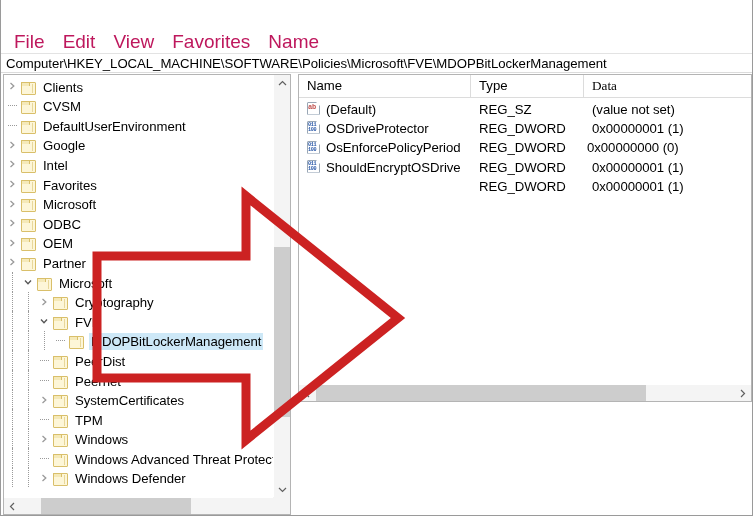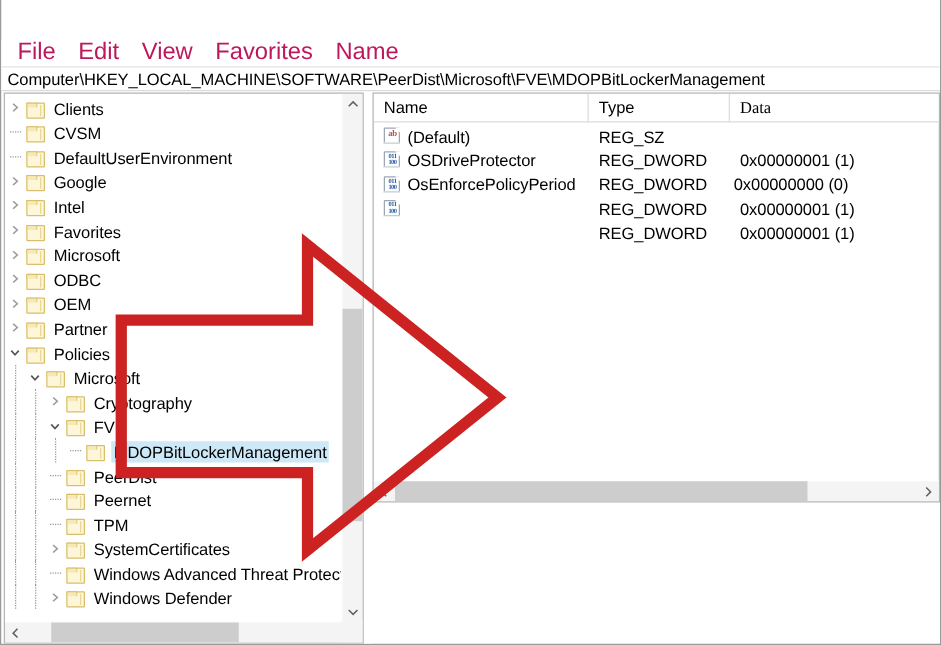"Computer\HKEY_LOCAL_MACHINE\SOFTWARE\Pee" div.address-text { text: PeerDist -> Policies }
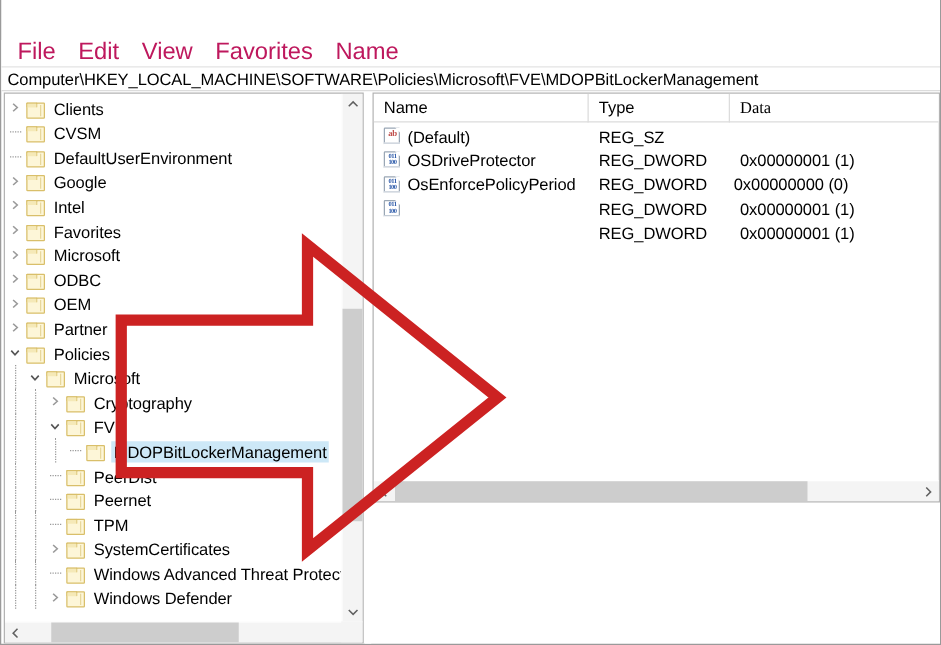"ab" .vicon .lbl { font-family: Liberation Serif, serif -> Liberation Mono, monospace; text-align: center -> none }
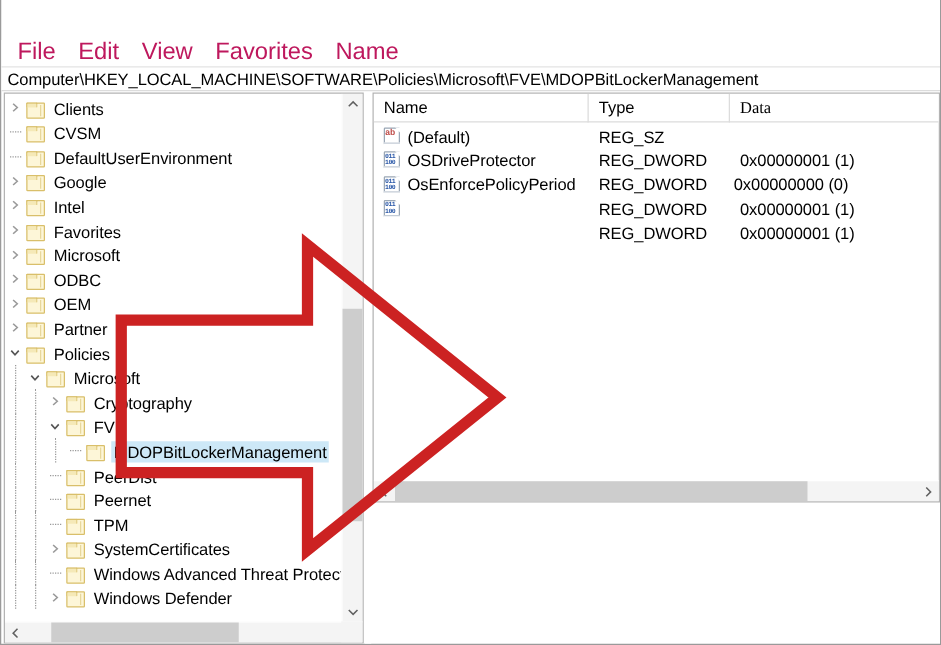"(value not set)" div.lcell { html: none -> <div>(value not set)</div> }
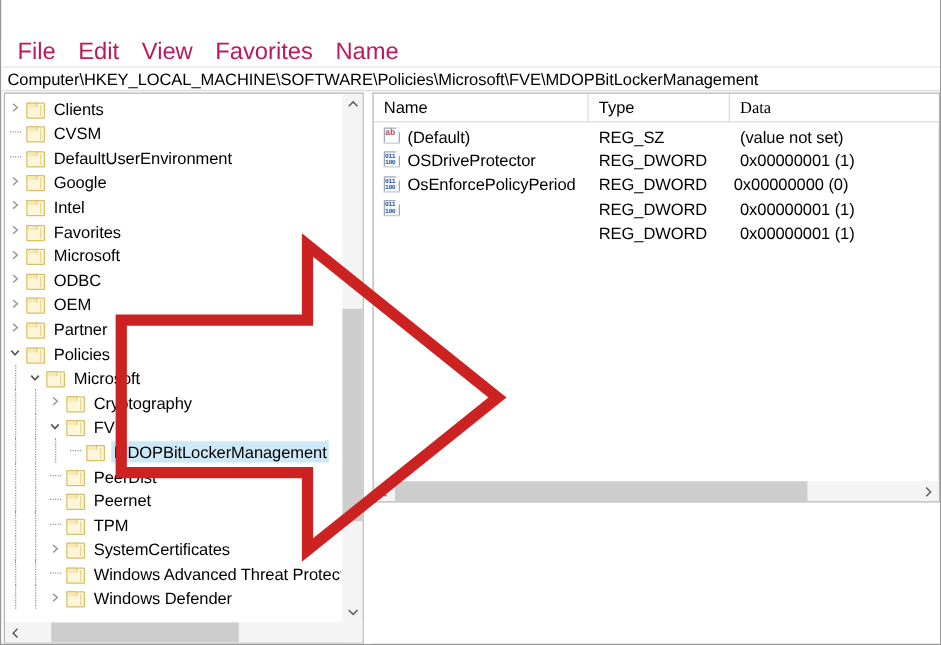"ShouldEncryptOSDrive" span.txt { html: none -> <span>ShouldEncryptOSDrive</span> }
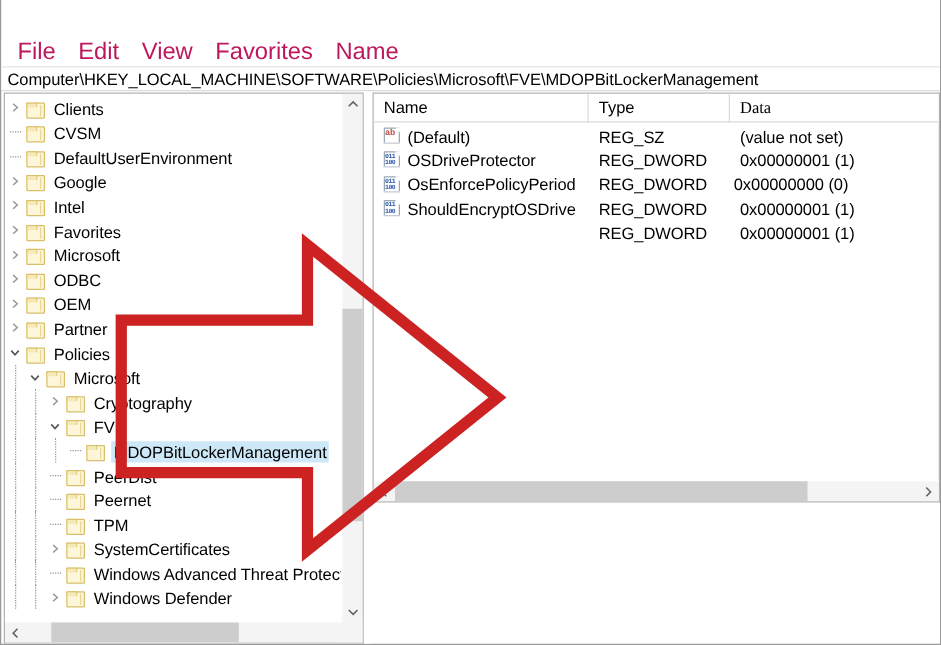"Policies" div.tnode { html: <div> <div></div> <div> <svg> <path></path> </svg> </div> <div> <i></i> </div> <div>Policies</div> </div> -> none }
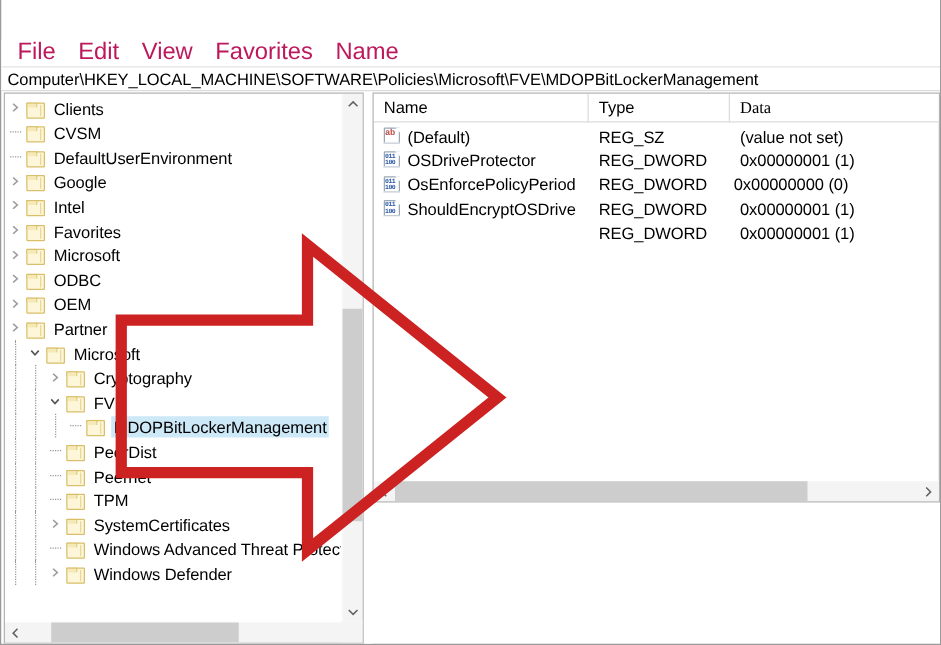"TPM" div.tnode { order: before "SystemCertificates" -> after "SystemCertificates" }
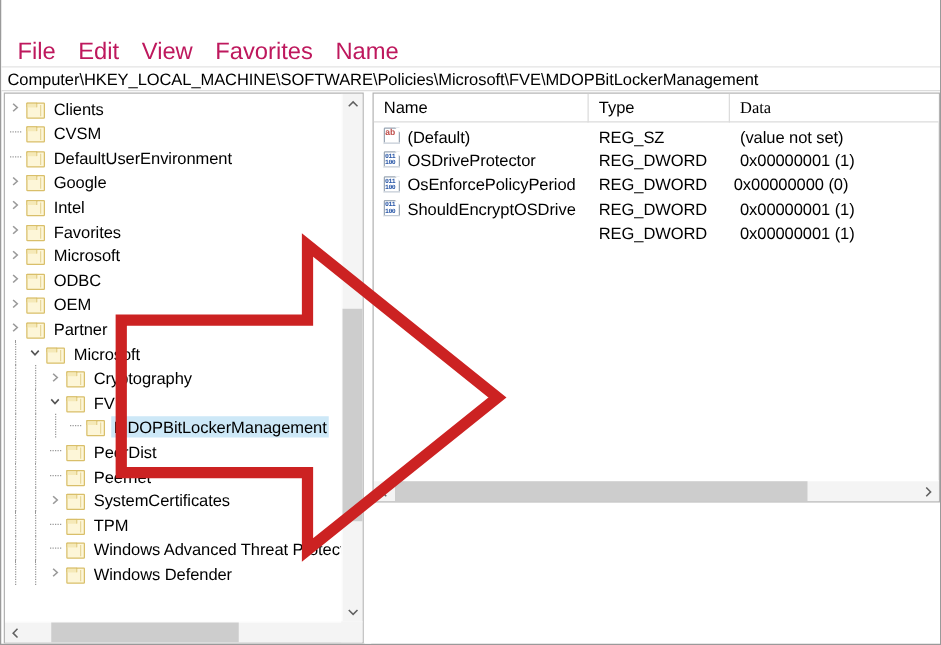"Windows" div.tnode { html: none -> <div> <div></div> <div></div> <div></div> <div> <svg> <path></path> </svg> </div> <div> <i></i> </div> <div>Windows</div> </div> }
